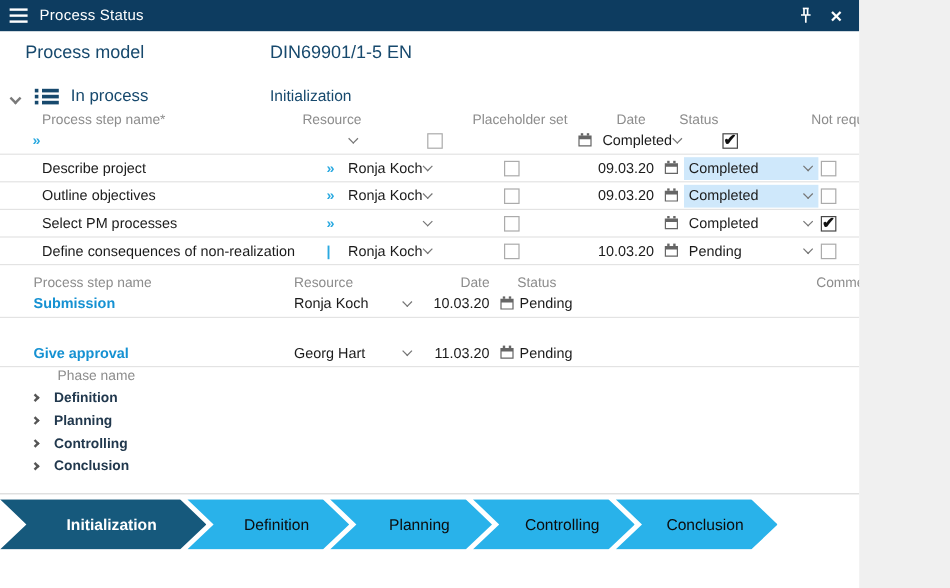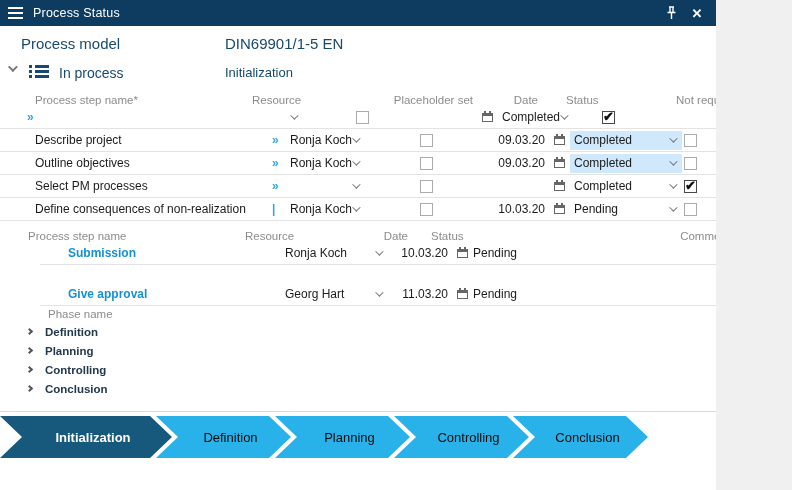"In process" .sec-hdr { align-items: flex-start -> flex-end }
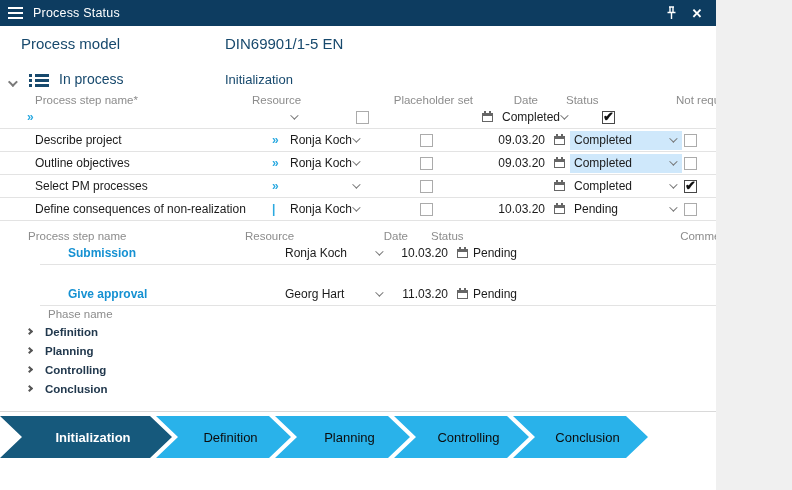"Submission" .t2-row.sep { margin-left: 40px -> none }
